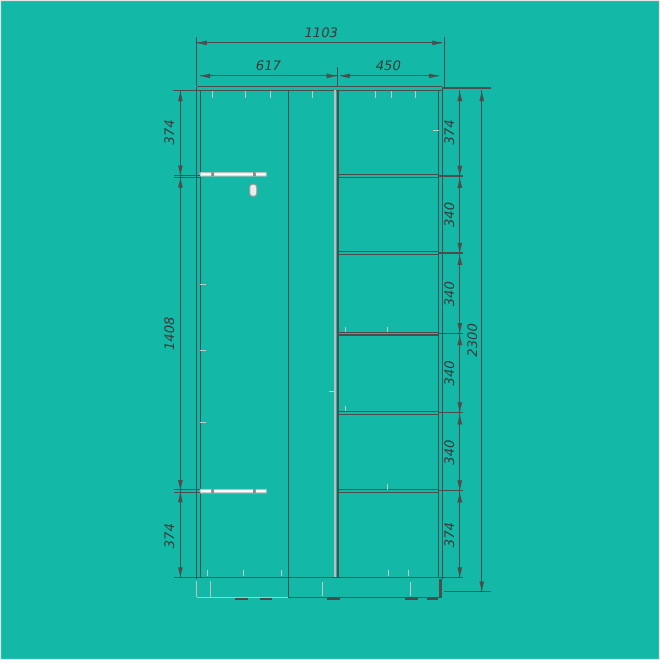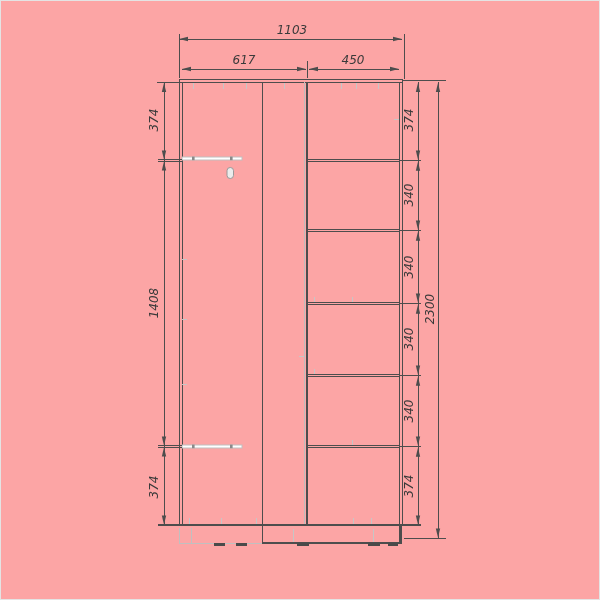"1103" .canvas { background: #fca5a5 -> #14b8a6 }
